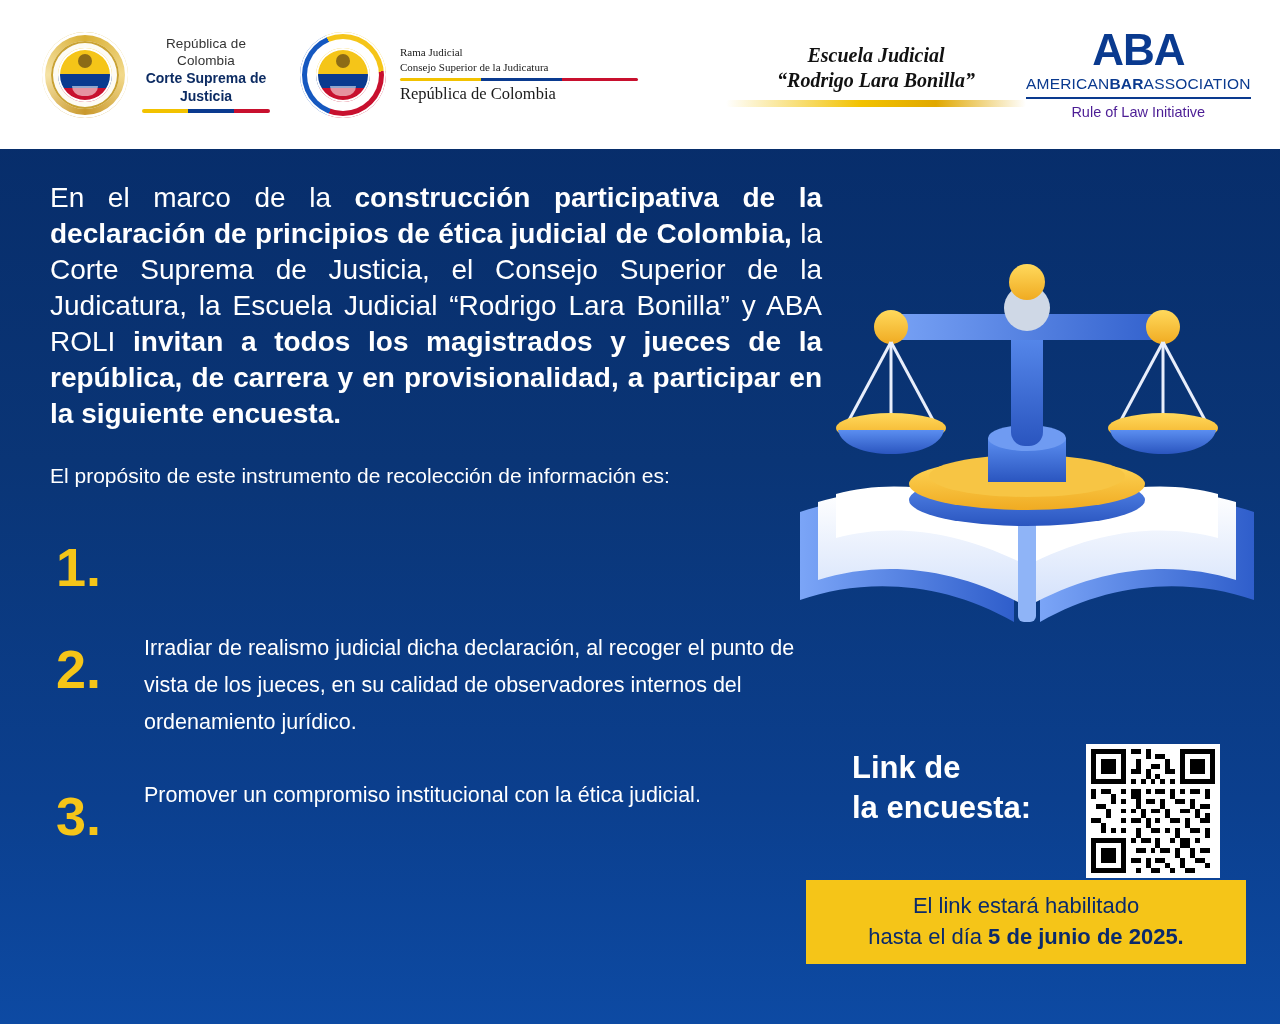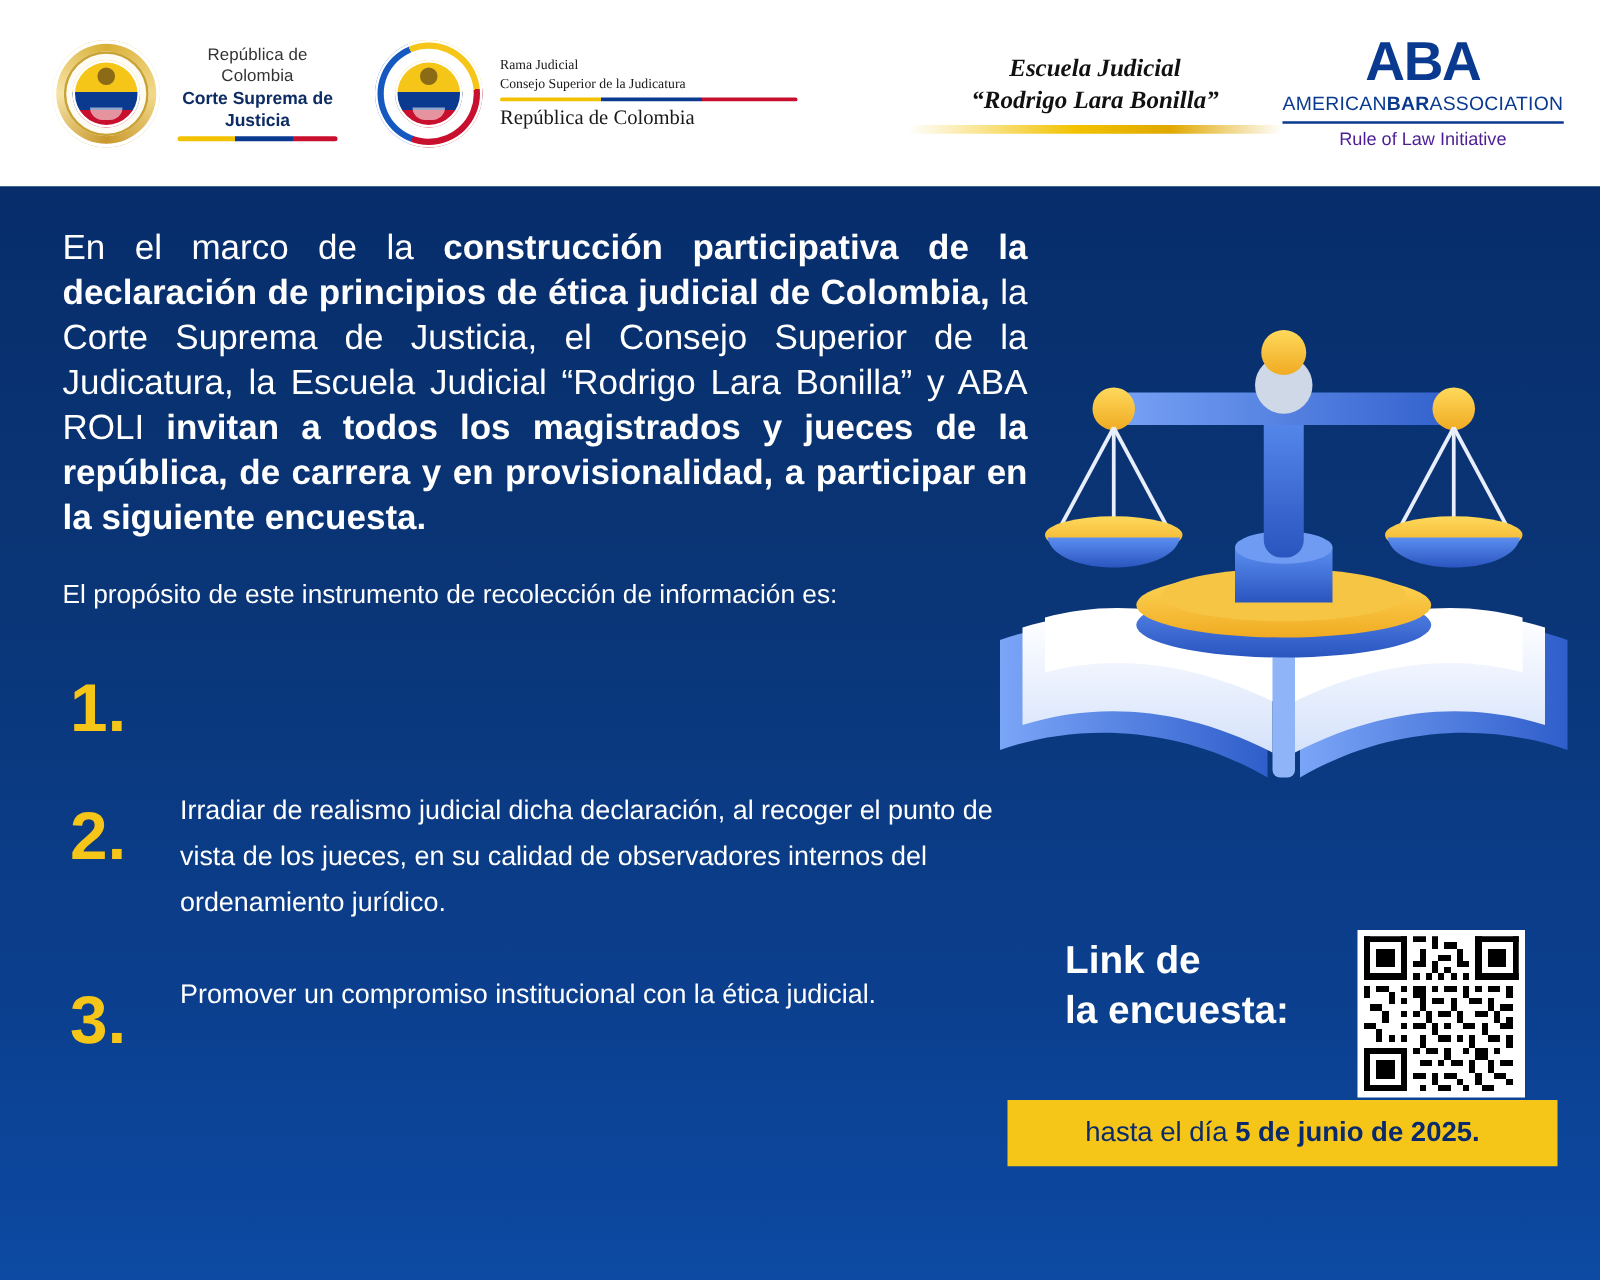"El link estará habilitado" div { html: none -> <div>El link estará habilitado</div> }
